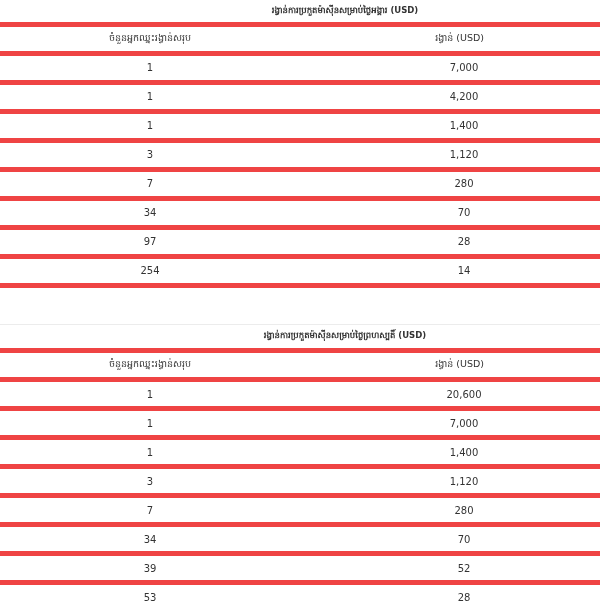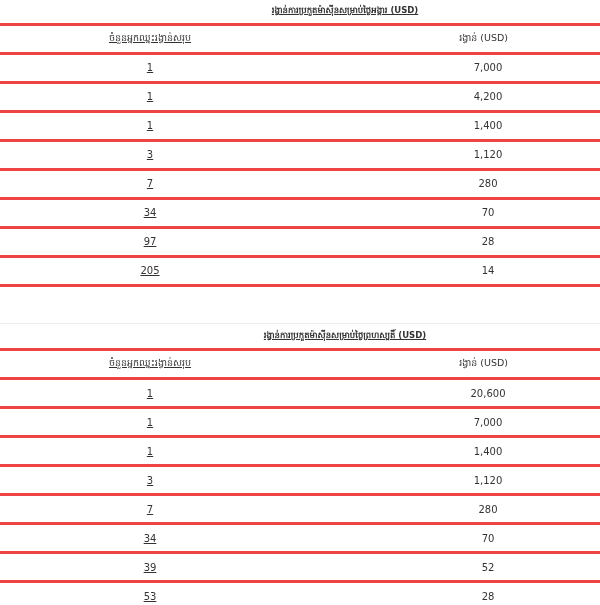"រង្វាន់ការប្រកួតម៉ាស៊ីនសម្រាប់ថ្ងៃអង្គារ" .prize-table td, .prize-table th { border-bottom: 3px solid #ef4444 -> 5px solid #ef4444; text-decoration: underline -> none }
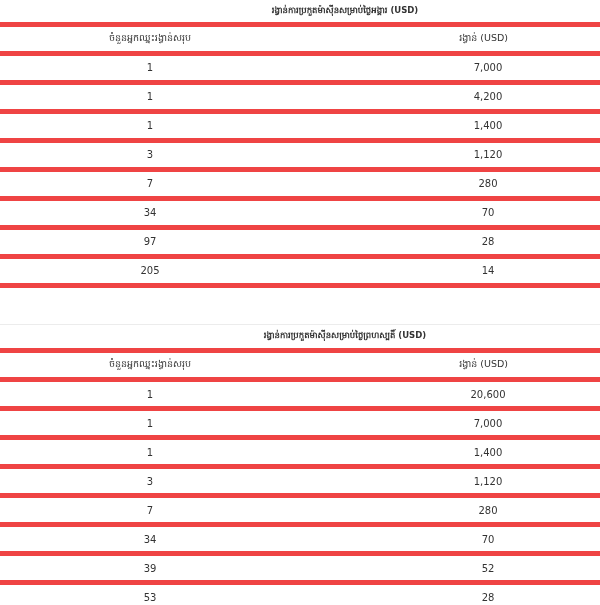"7,000" .col-prize { padding-right: 92px -> 116px }
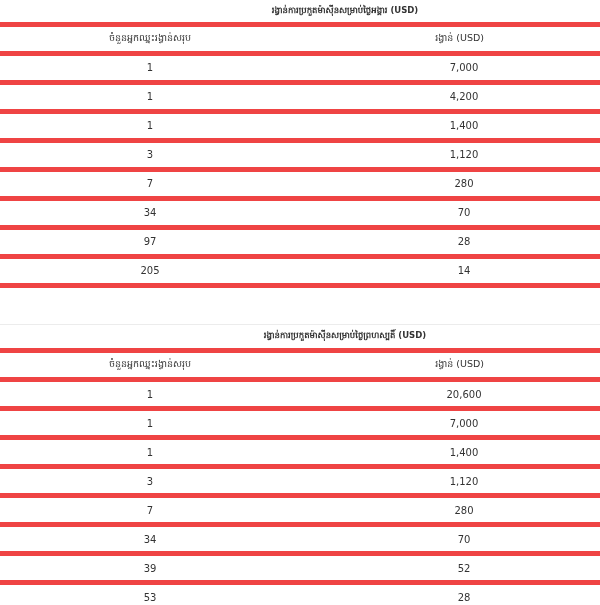"205" td.col-winners { text: 205 -> 254 }
